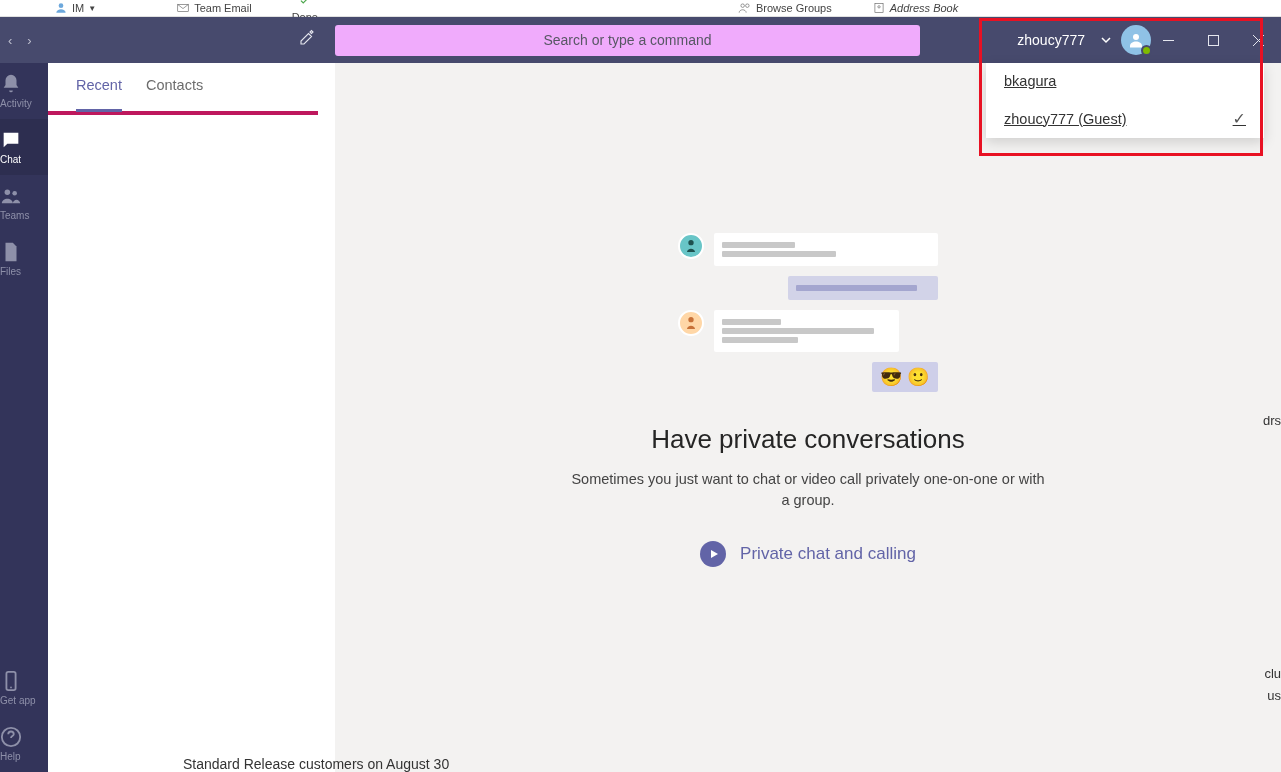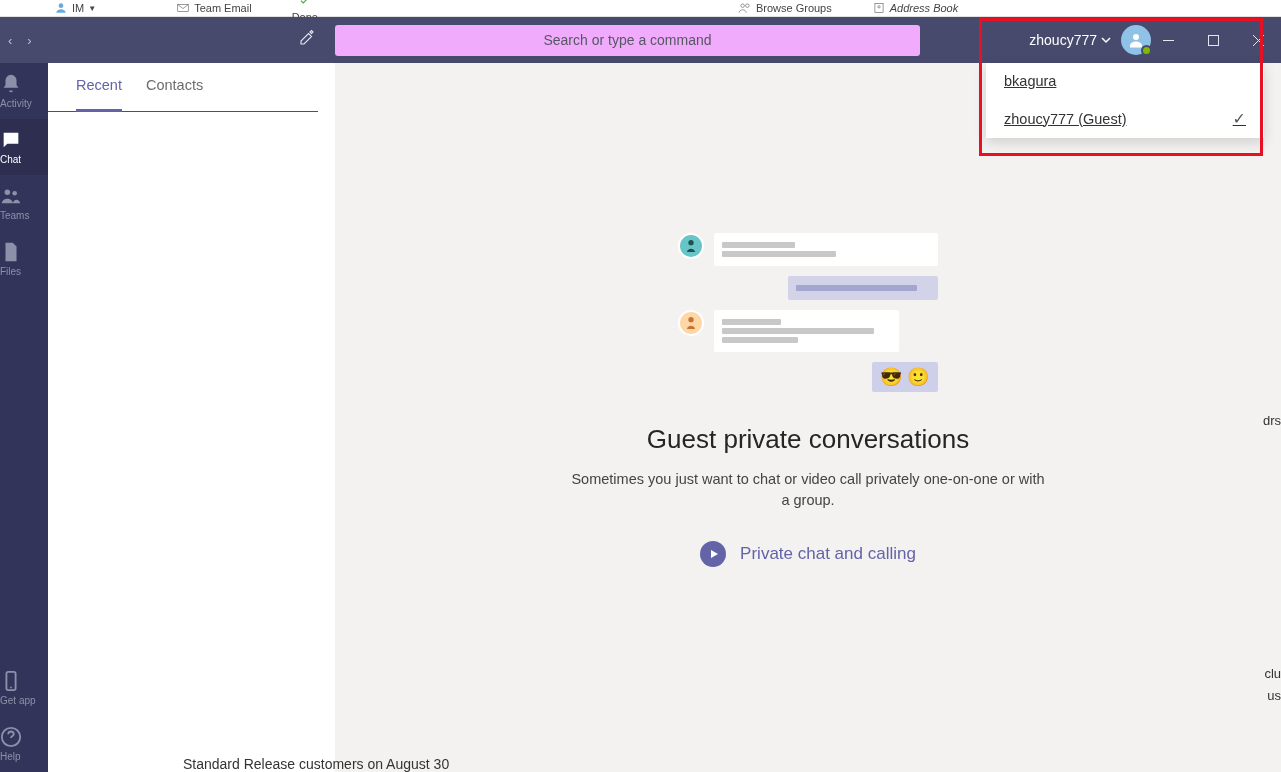"zhoucy777" .account-name { gap: 4px -> 16px }
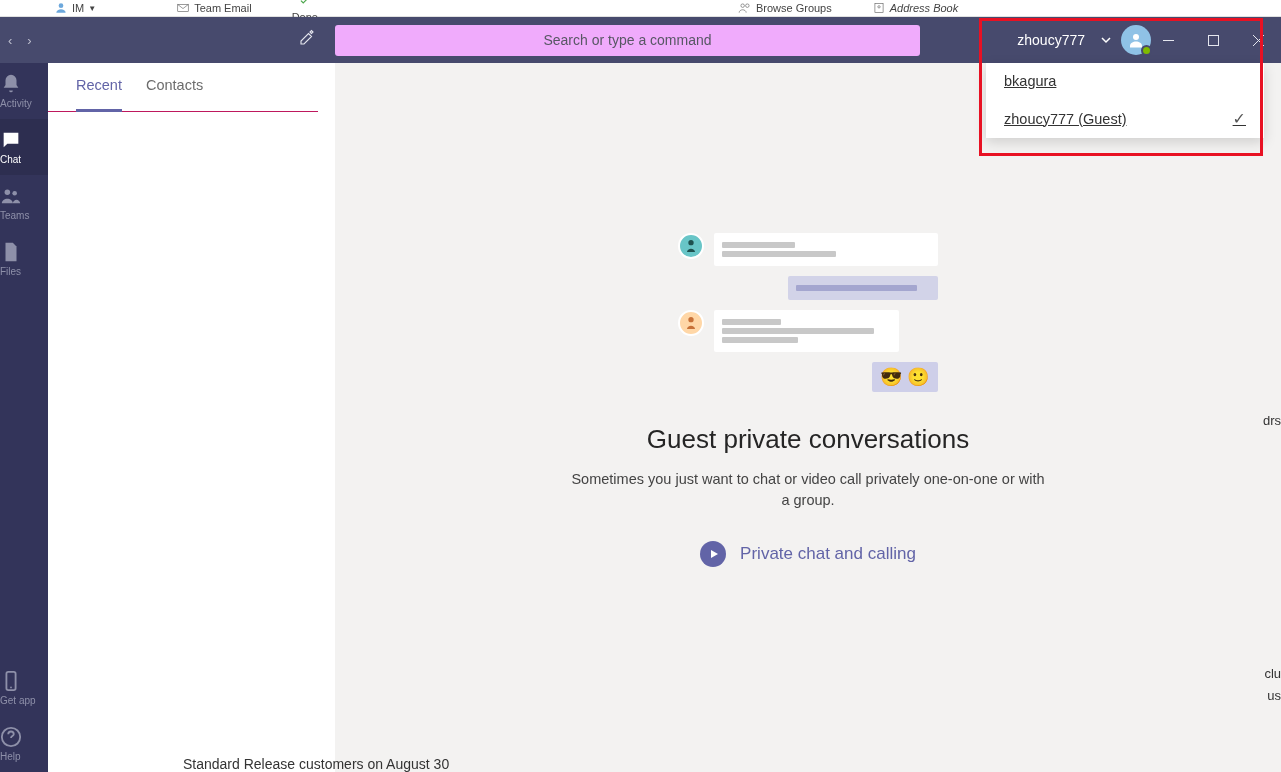"Recent" .tabs { border-bottom: 1px solid #be185d -> 4px solid #be185d }
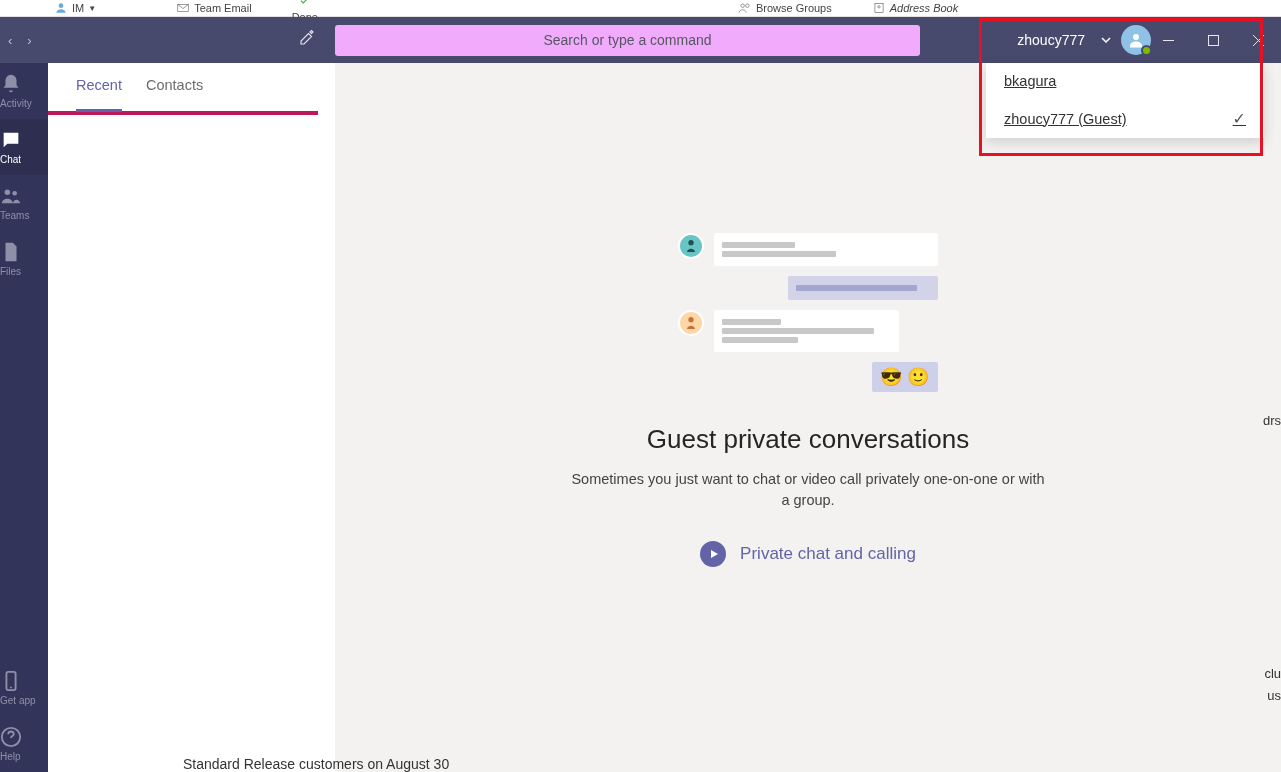"Guest private conversations" div.headline { text: Guest -> Have }
